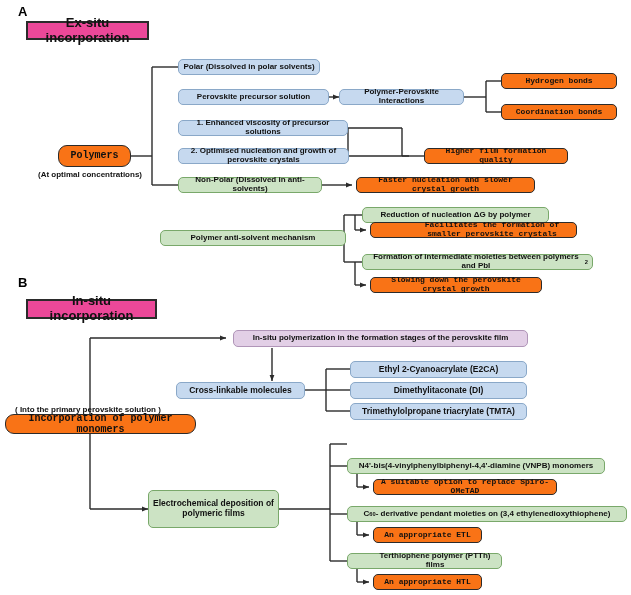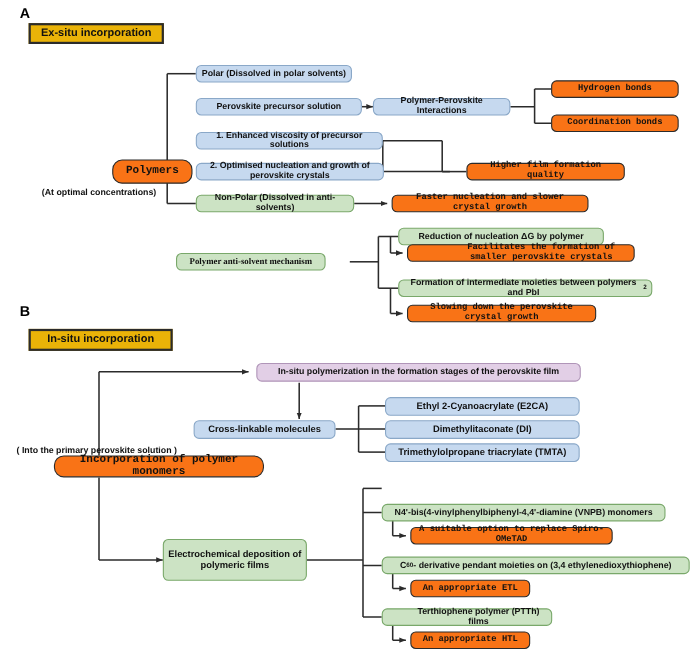"Ex-situ incorporation" .node.hdr { background: #eab308 -> #ec4899; font-size: 10px -> 13px }
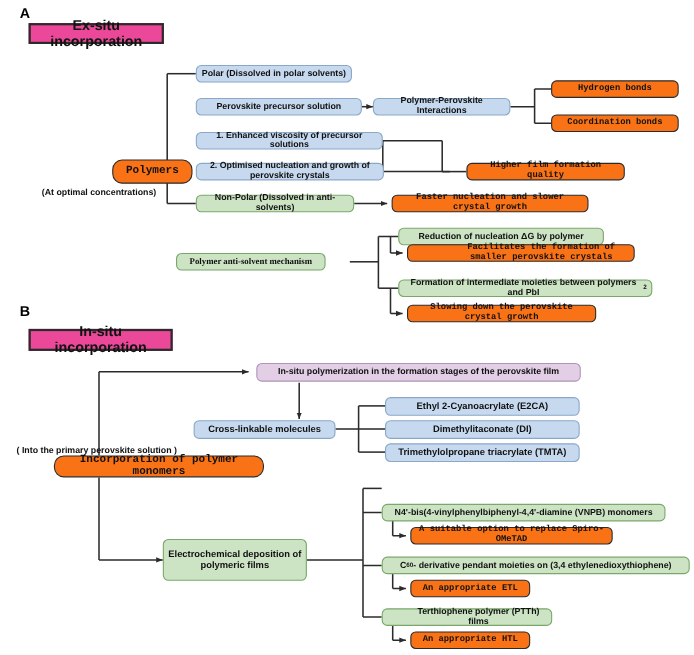"Polymers" .fs10 { margin-left: 44px -> none }
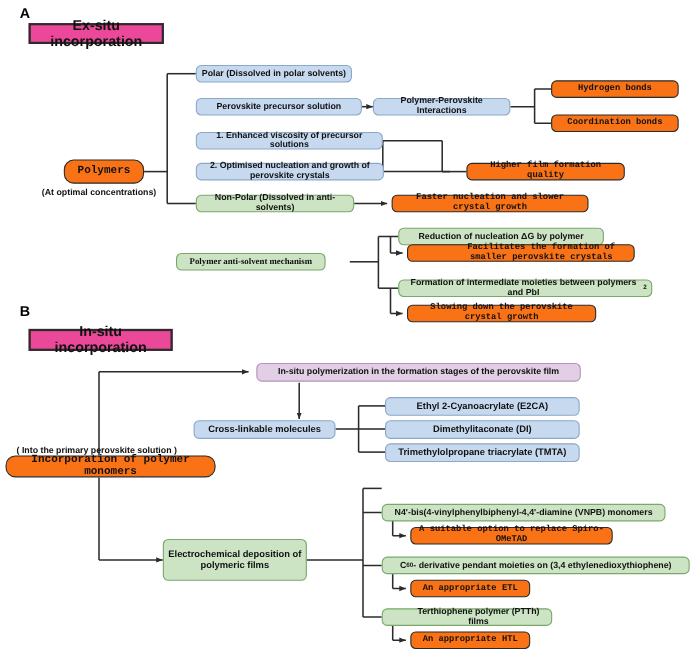"Polymer anti-solvent mechanism" div.node { font-family: Liberation Serif, serif -> none; width: 136px -> 186px }
